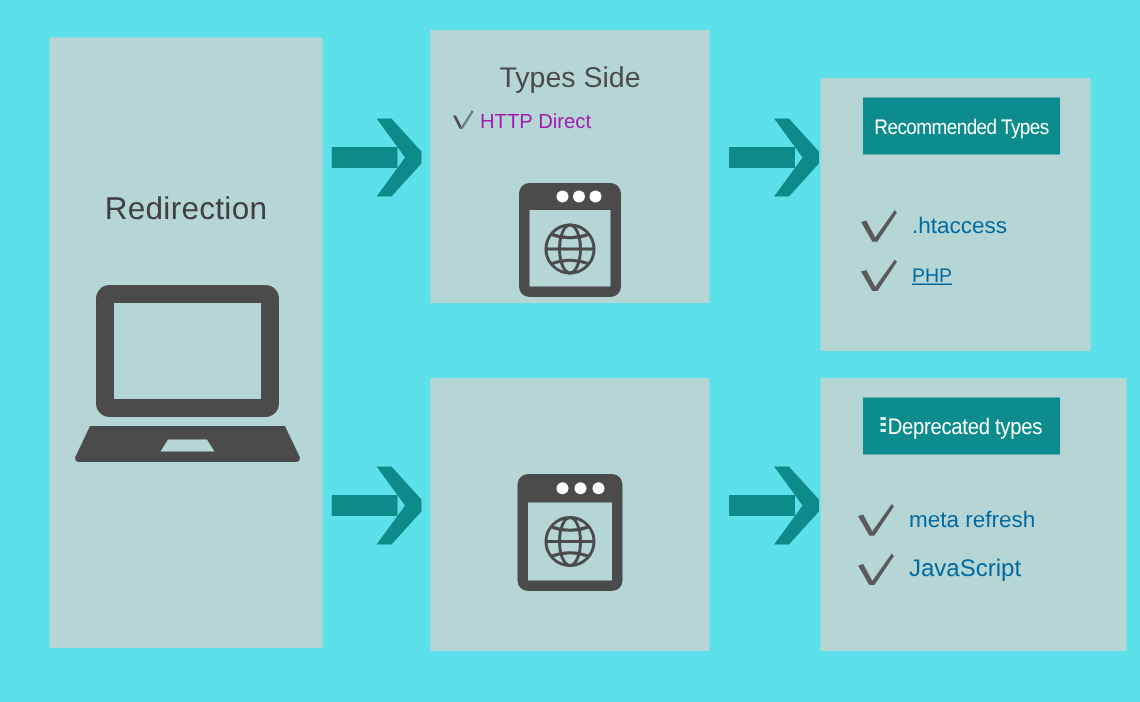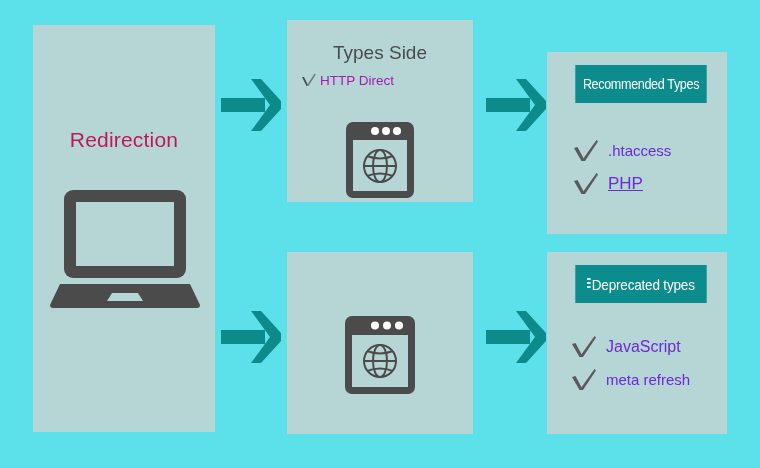"Redirection" #redirection-title { color: #be185d -> #404040 }
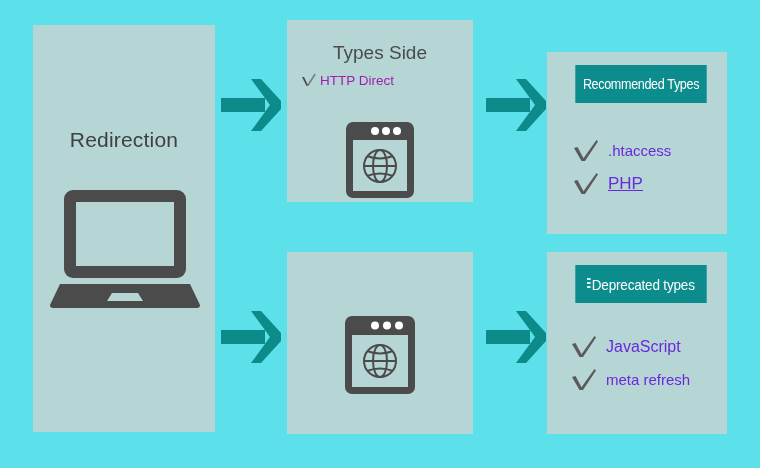".htaccess" .check-label { color: #6d28d9 -> #0369a1 }
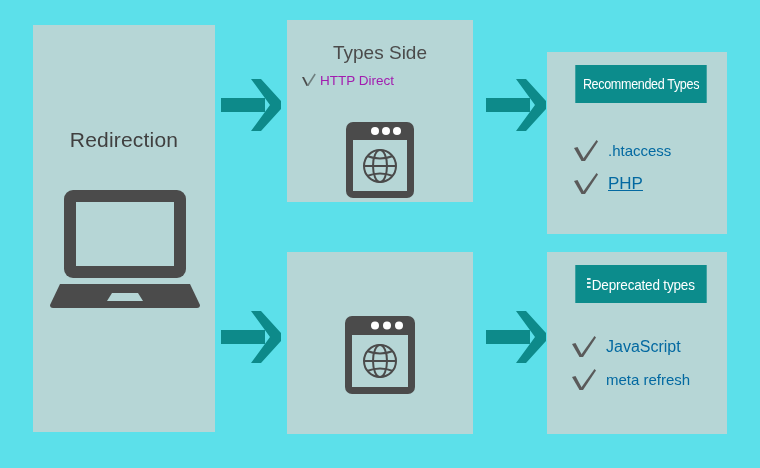"PHP" .lbl-php { font-size: 17px -> 13px }
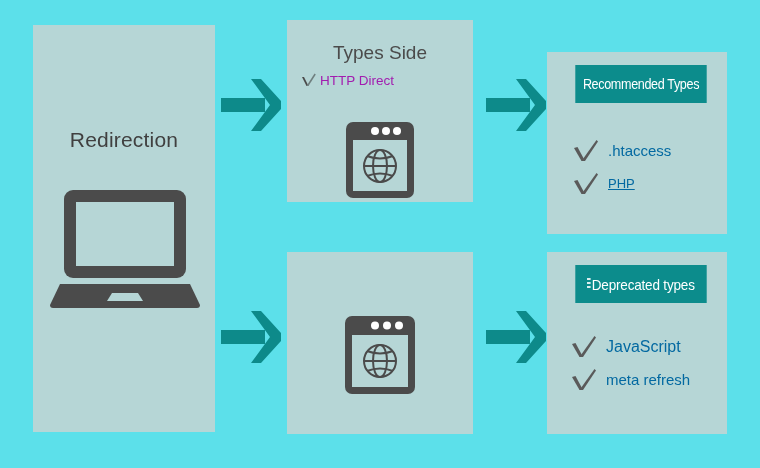"Deprecated types" #panel-deprecated { width: 180px -> 204px }
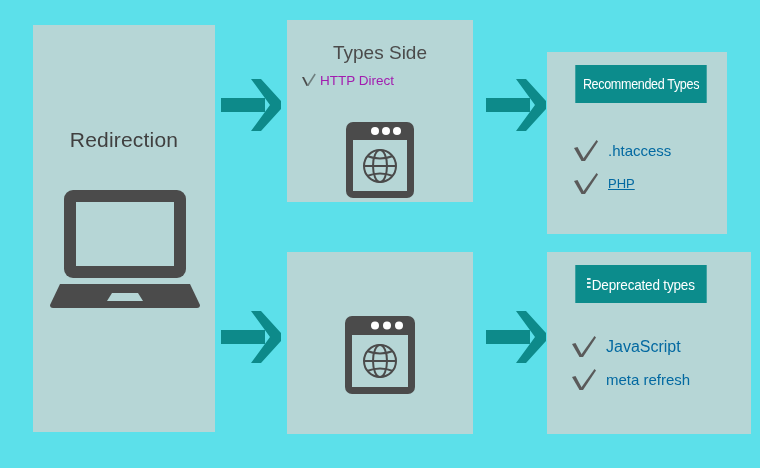"JavaScript" div.check-row { order: before "meta refresh" -> after "meta refresh" }
